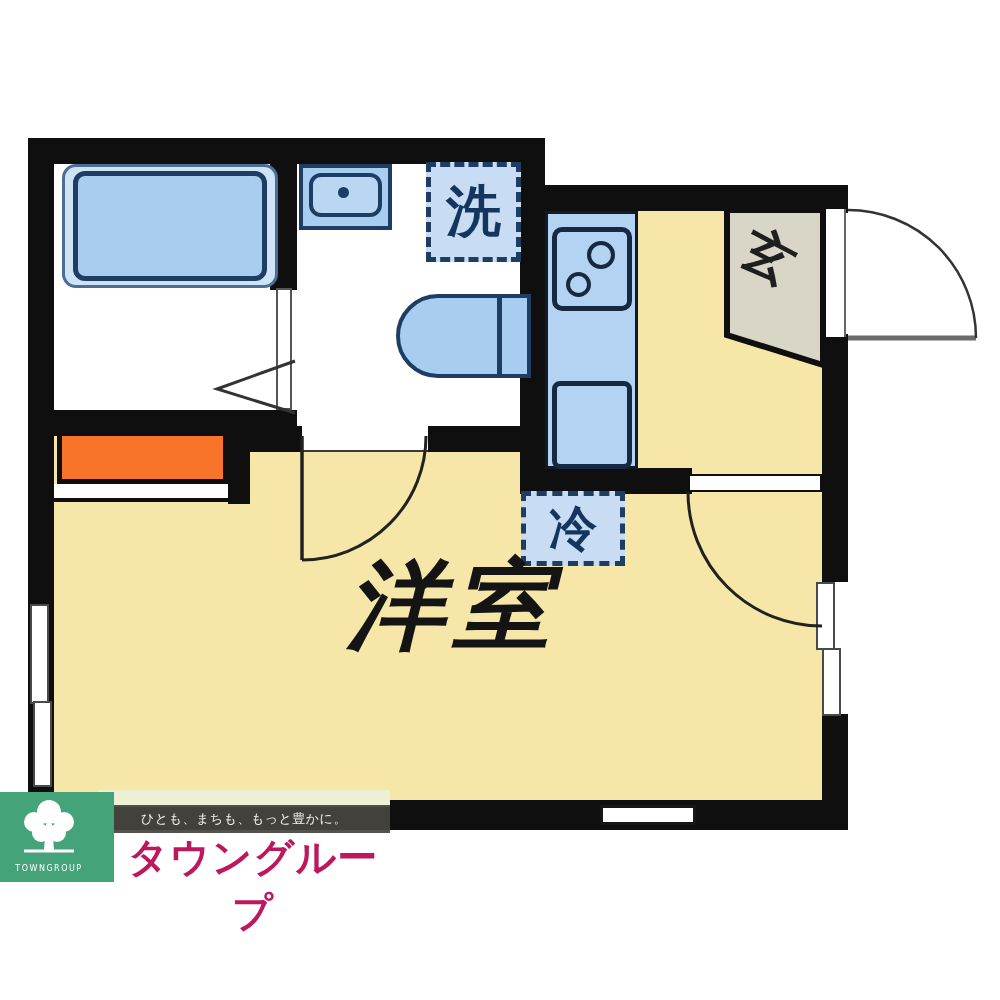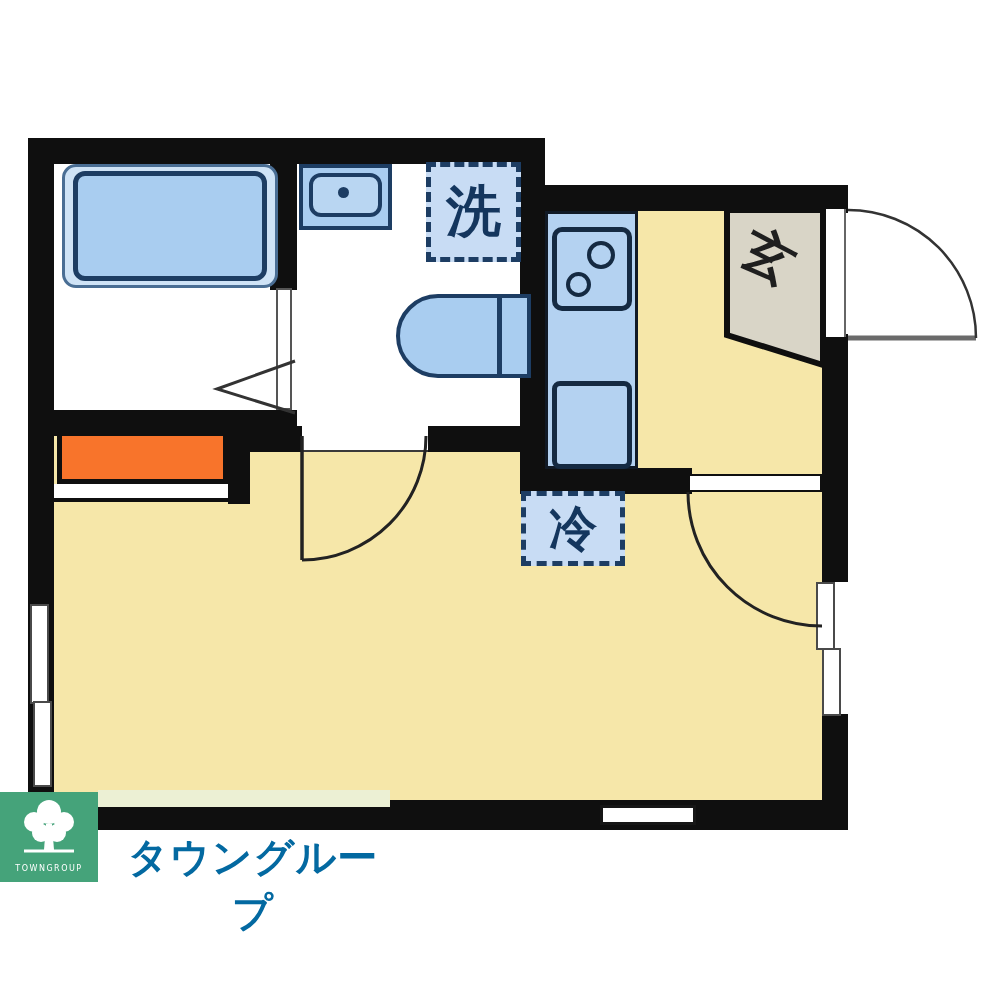"洋室" div.room-label { html: none -> <div>洋室</div> }
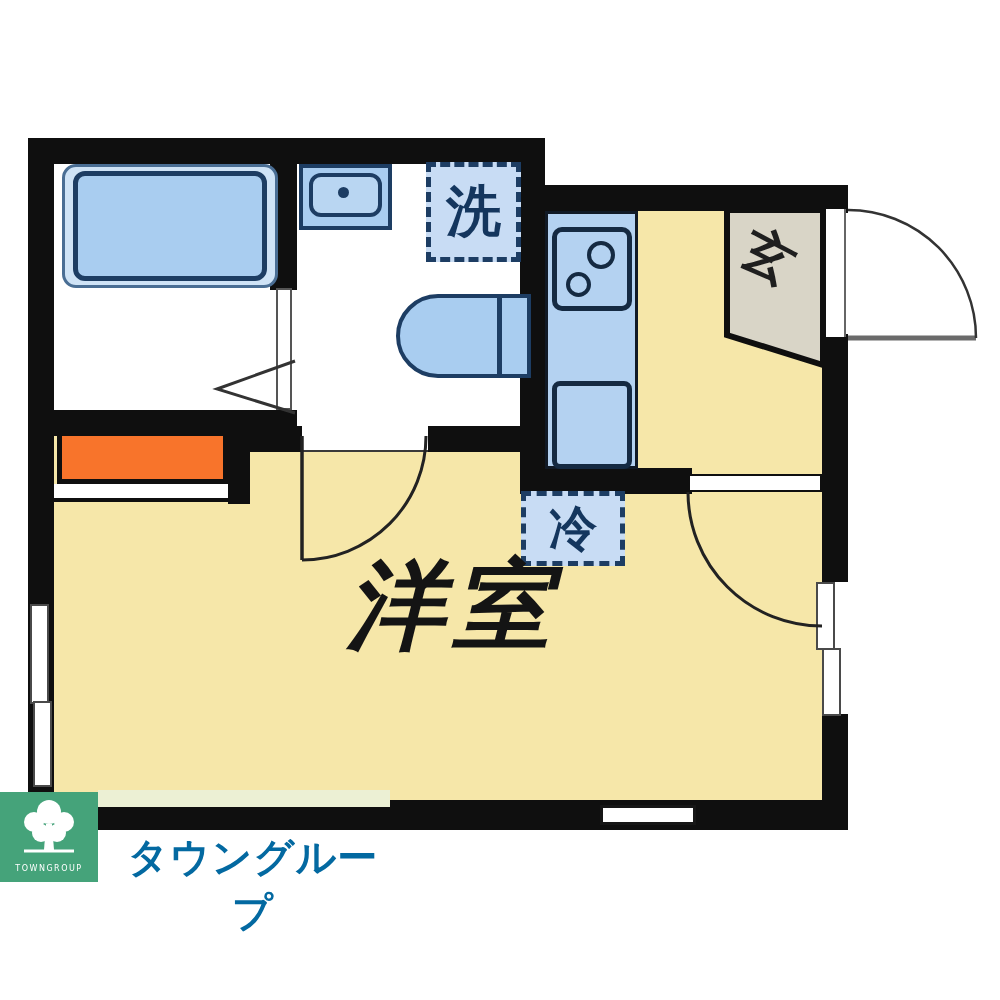"ひとも、まちも、もっと豊かに。" div { html: none -> <div> <span>ひとも、まちも、もっと豊かに。</span> </div> }
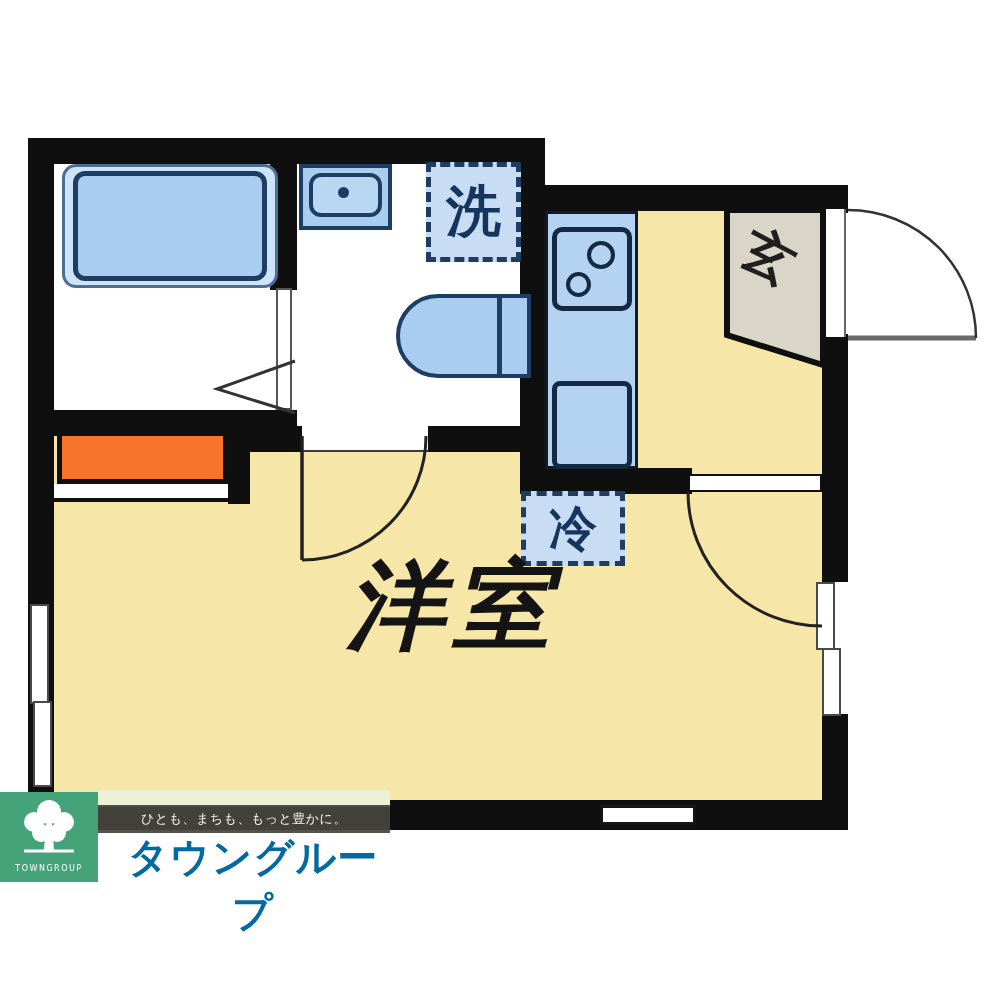"TOWNGROUP" div { width: 98px -> 114px }
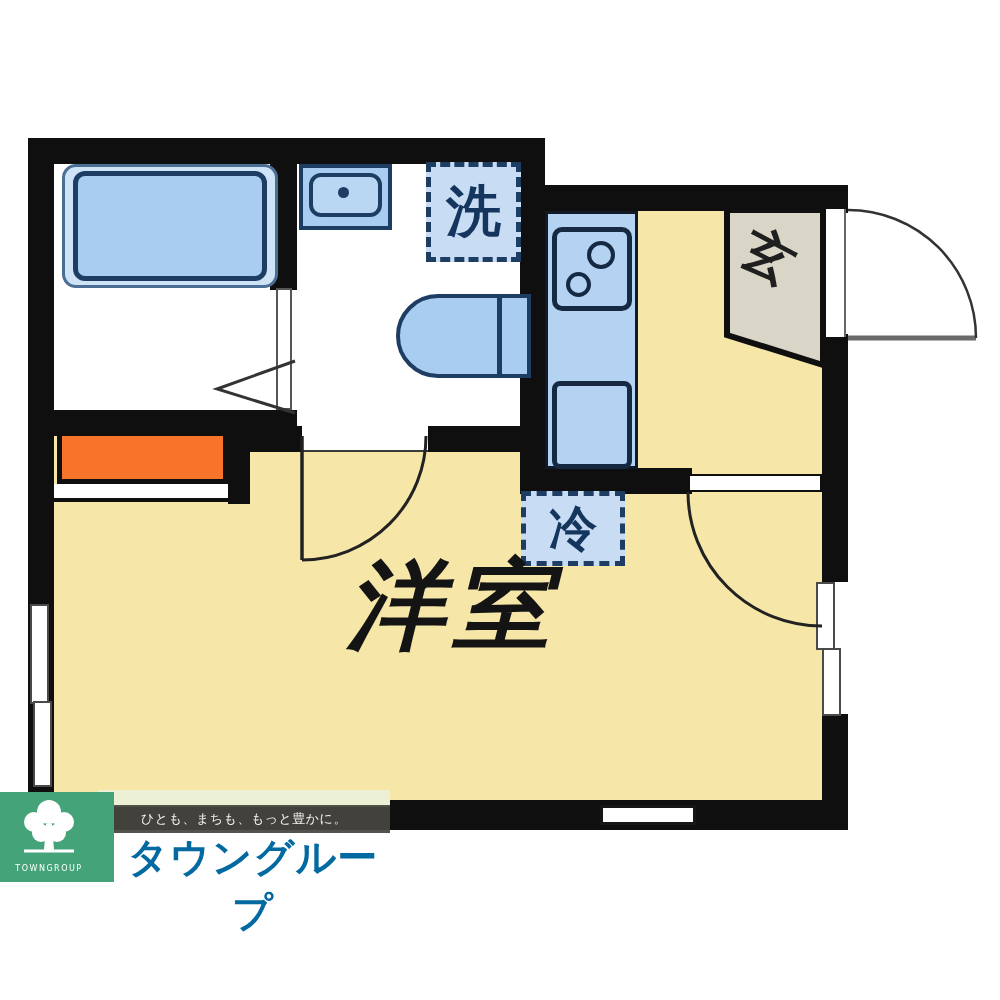"タウングループ" div { color: #0369a1 -> #be185d }
